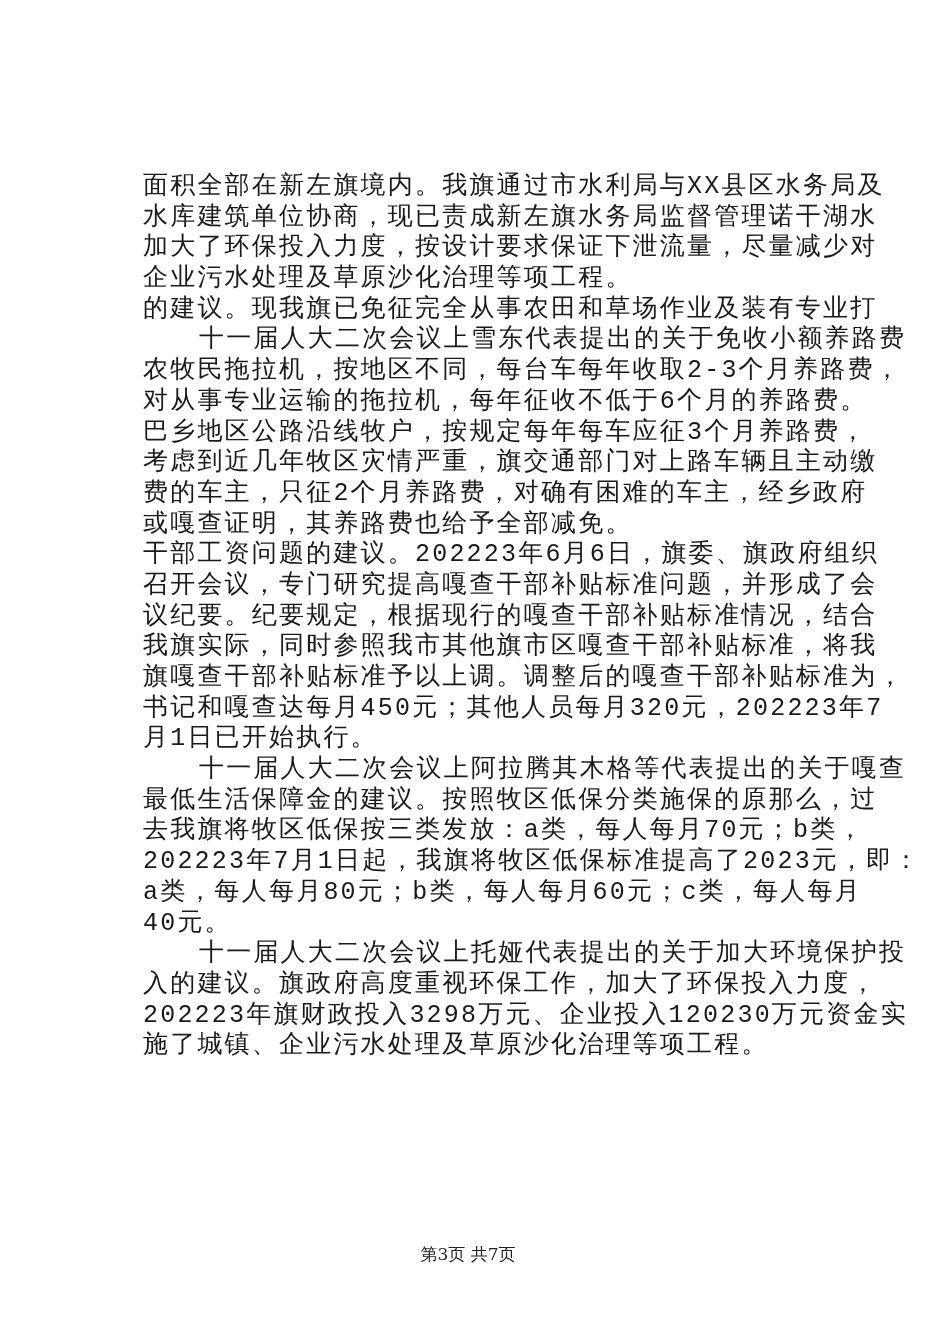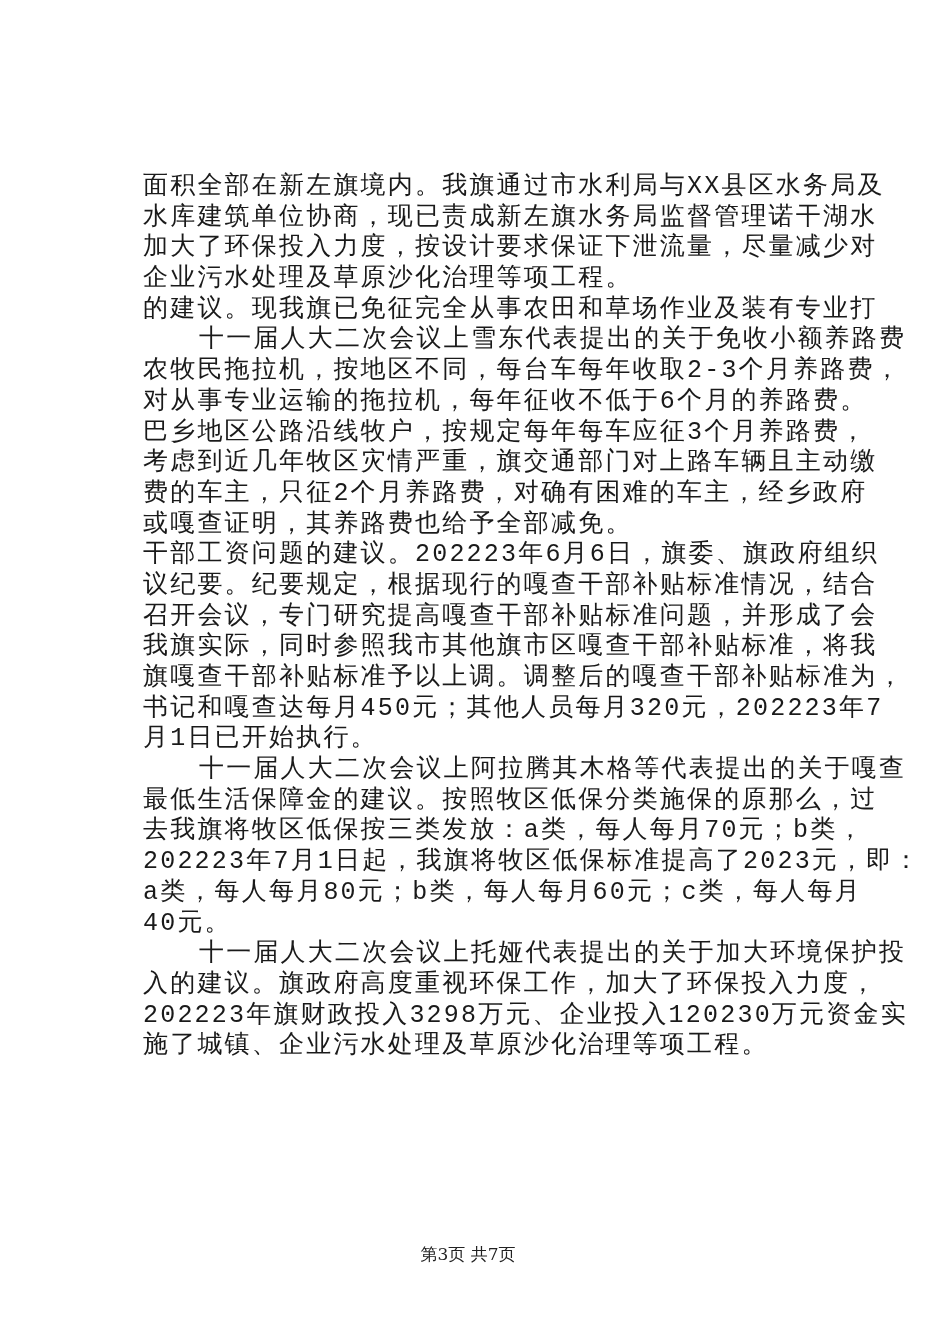"议纪要。纪要规定，根据现行的嘎查干部补贴标准情况，结合" div.line { order: before "召开会议，专门研究提高嘎查干部补贴标准问题，并形成了会" -> after "召开会议，专门研究提高嘎查干部补贴标准问题，并形成了会" }
